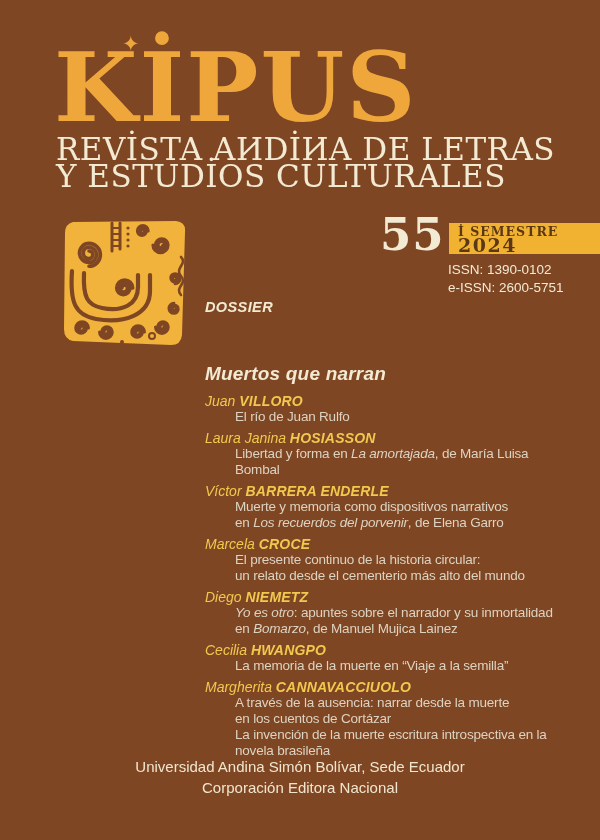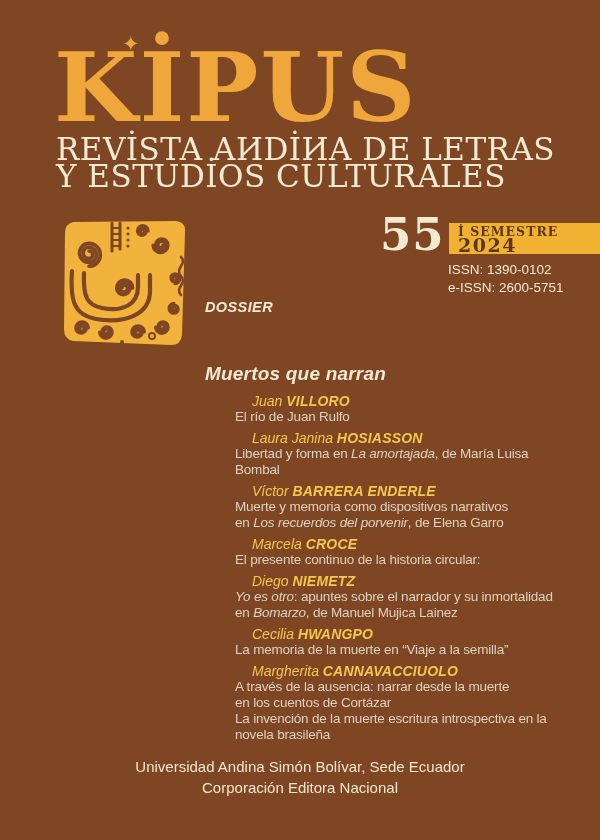"Juan VILLORO" .author { margin-left: 47px -> none }
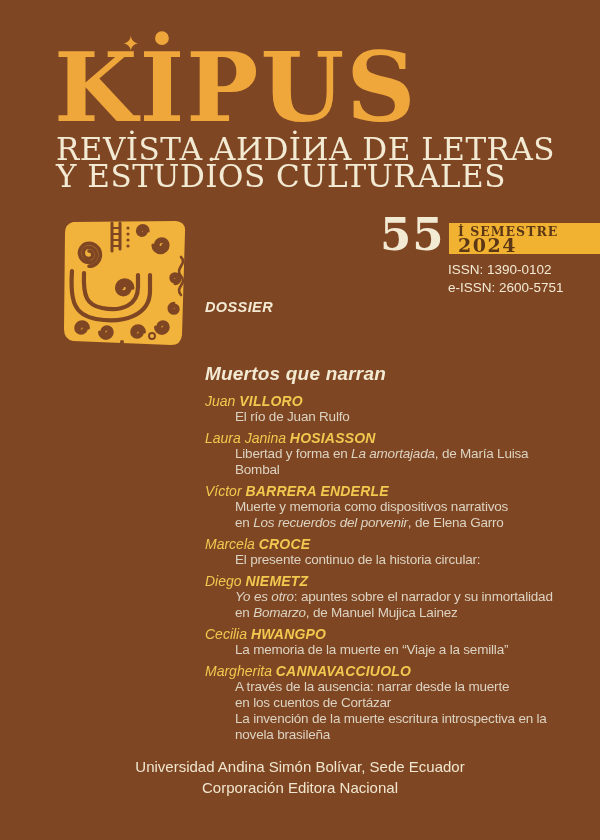"un relato desde el cementerio" div.title-line { html: none -> <div><span>un relato desde el cementerio más alto del mundo</span></div> }
